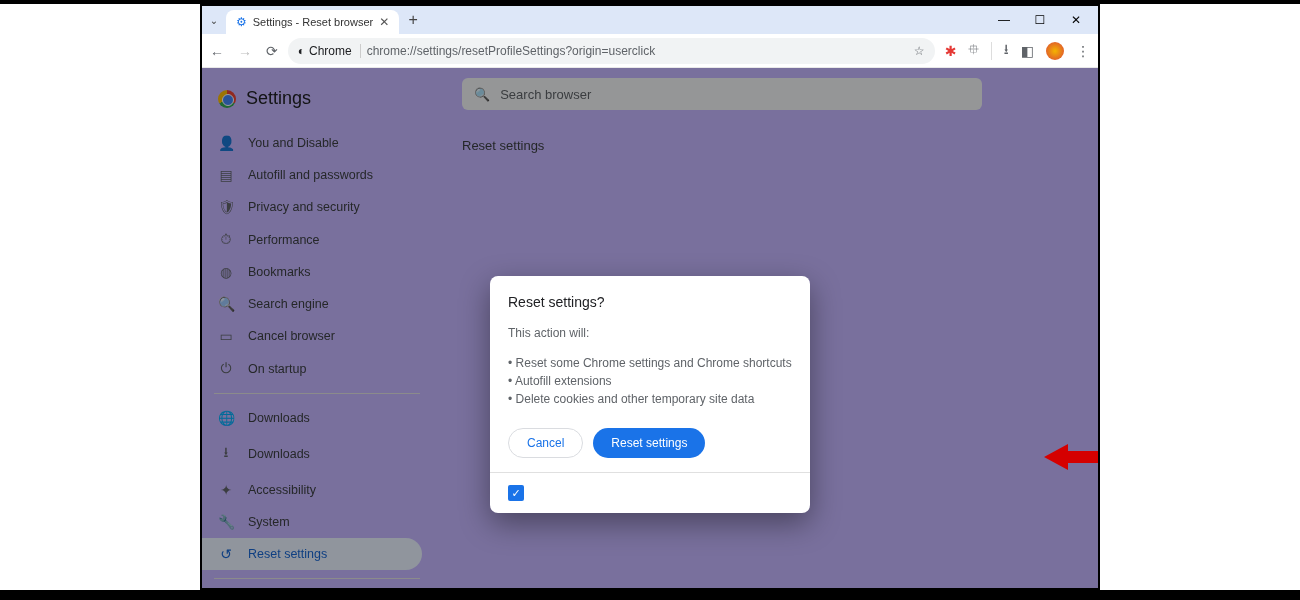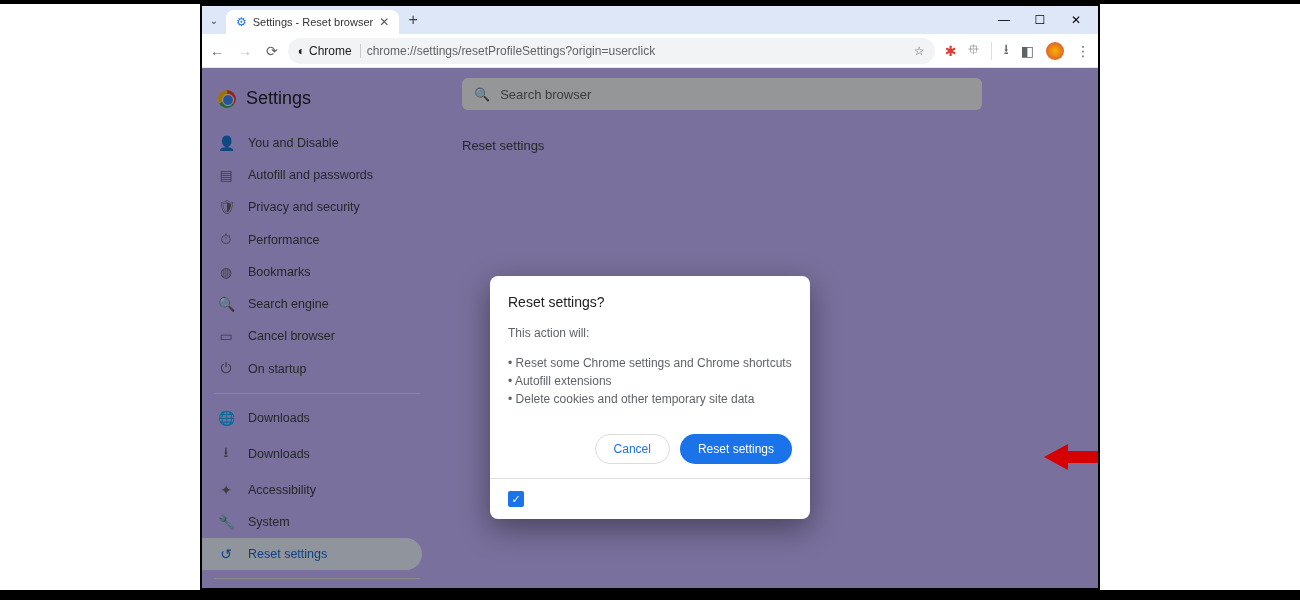"Cancel" .dialog-actions { justify-content: flex-end -> none; margin-top: 26px -> 20px }
